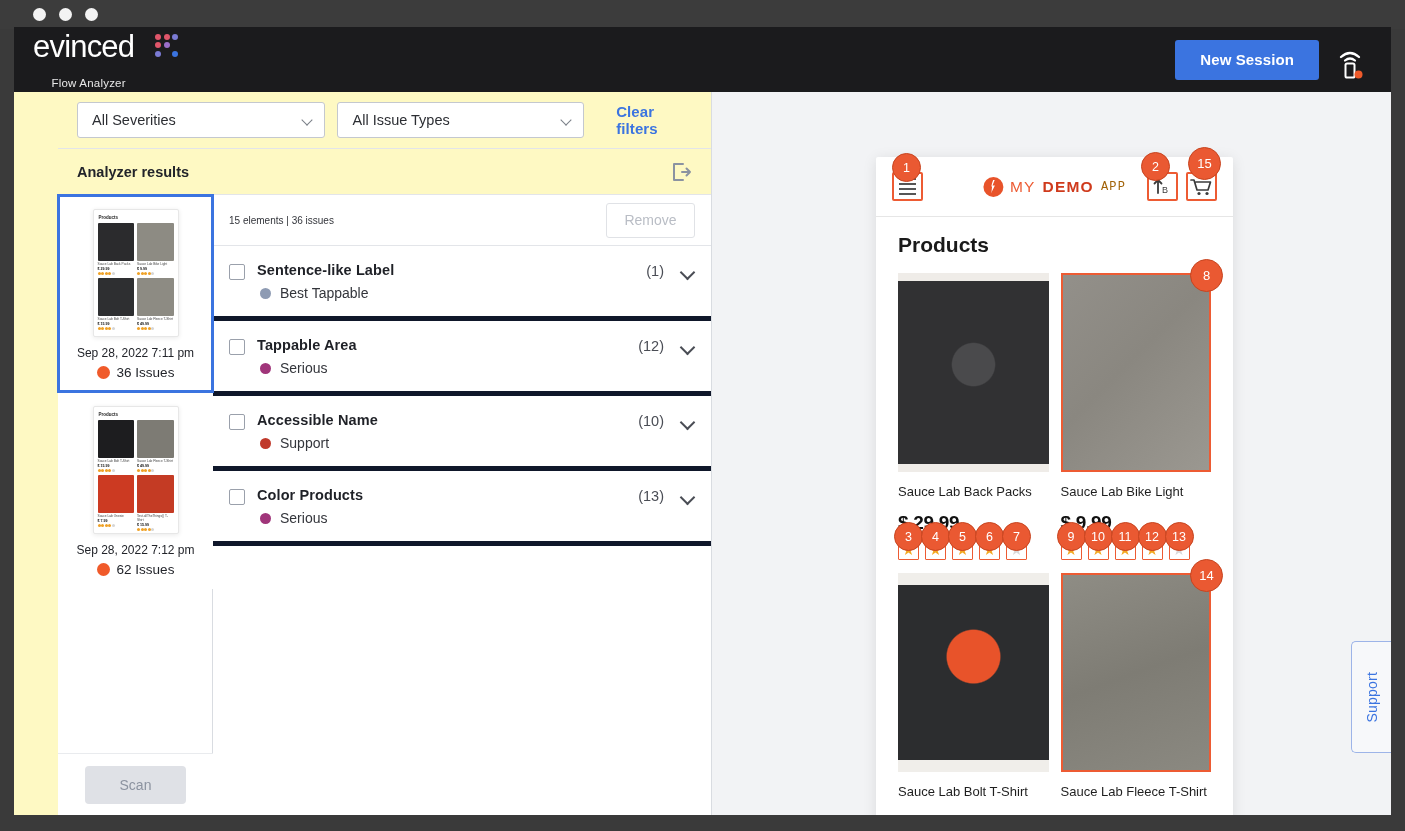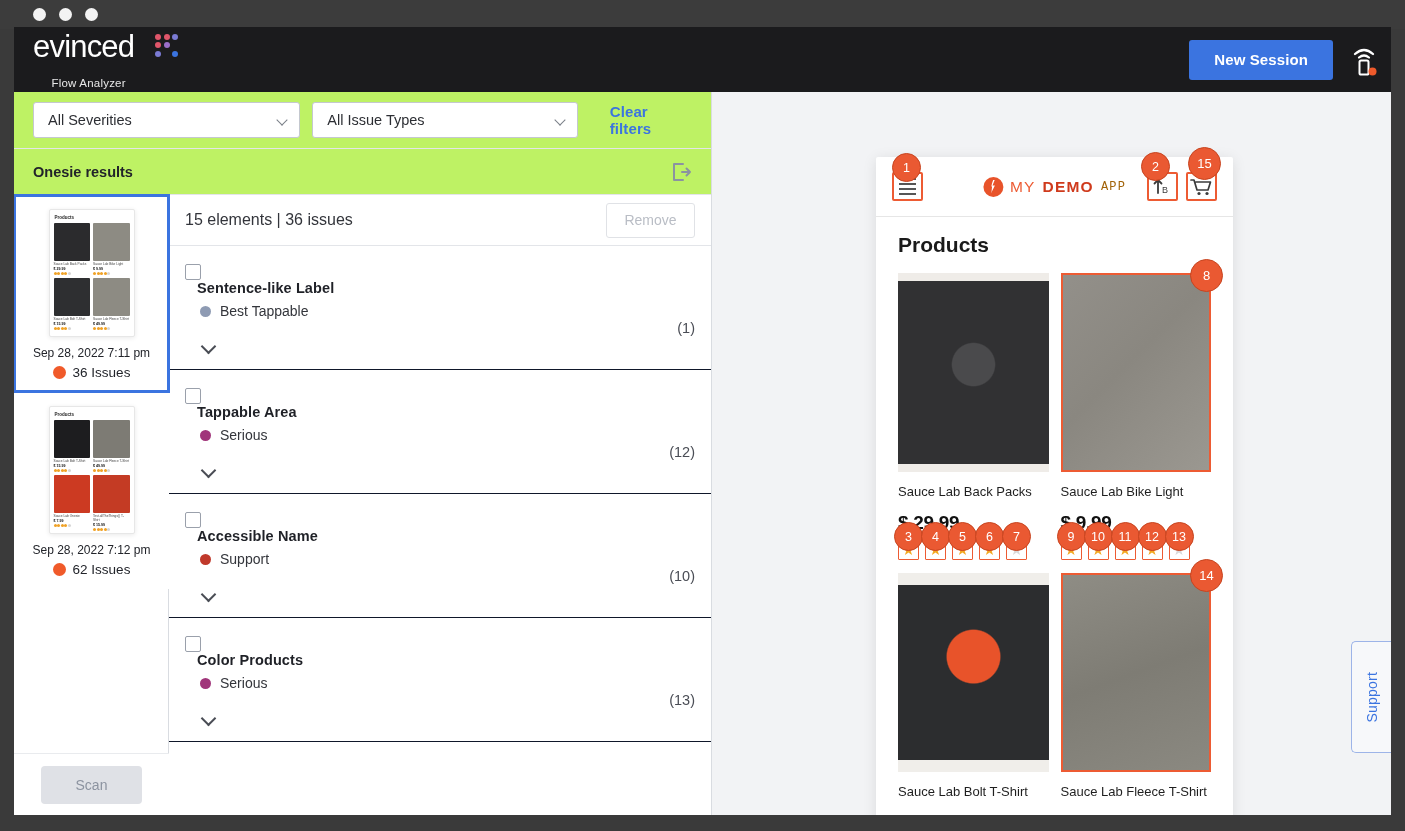"New Session" .nav-right { align-items: center -> flex-end; padding-right: 12px -> 26px }
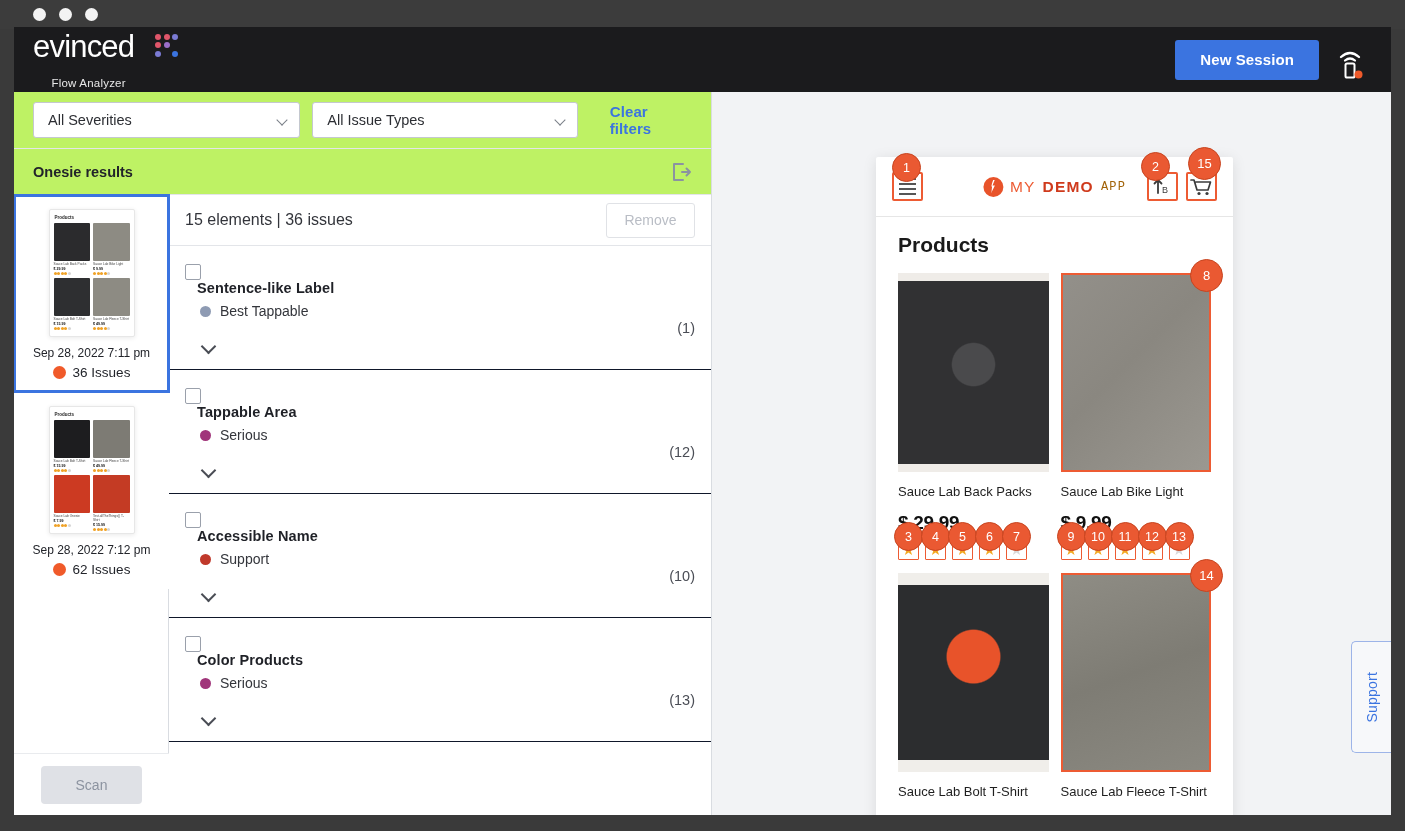"All Severities" .leftpanel { background: #bef264 -> #fef9c3; padding-left: none -> 44px }
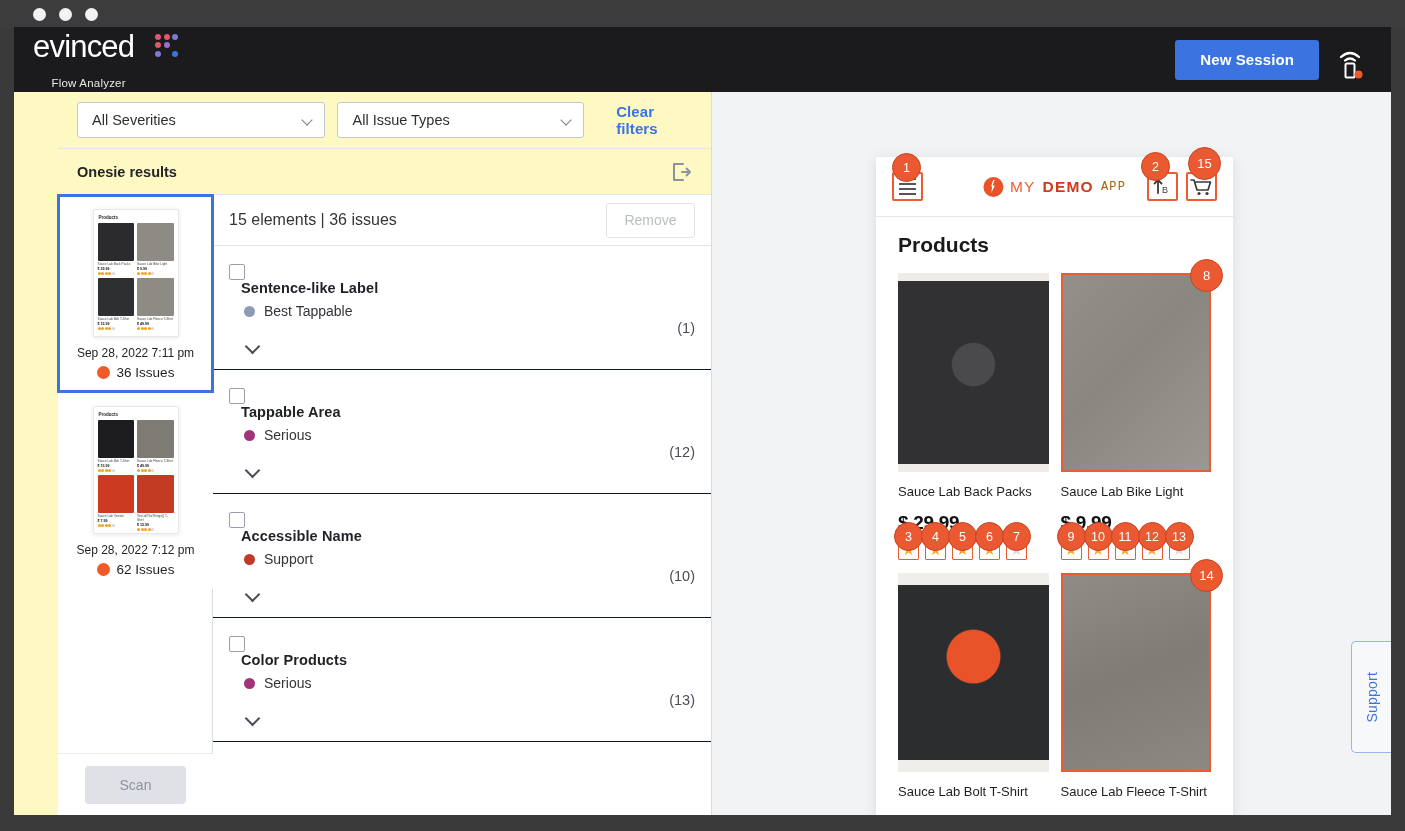"Onesie results" span.title { text: Onesie -> Analyzer }
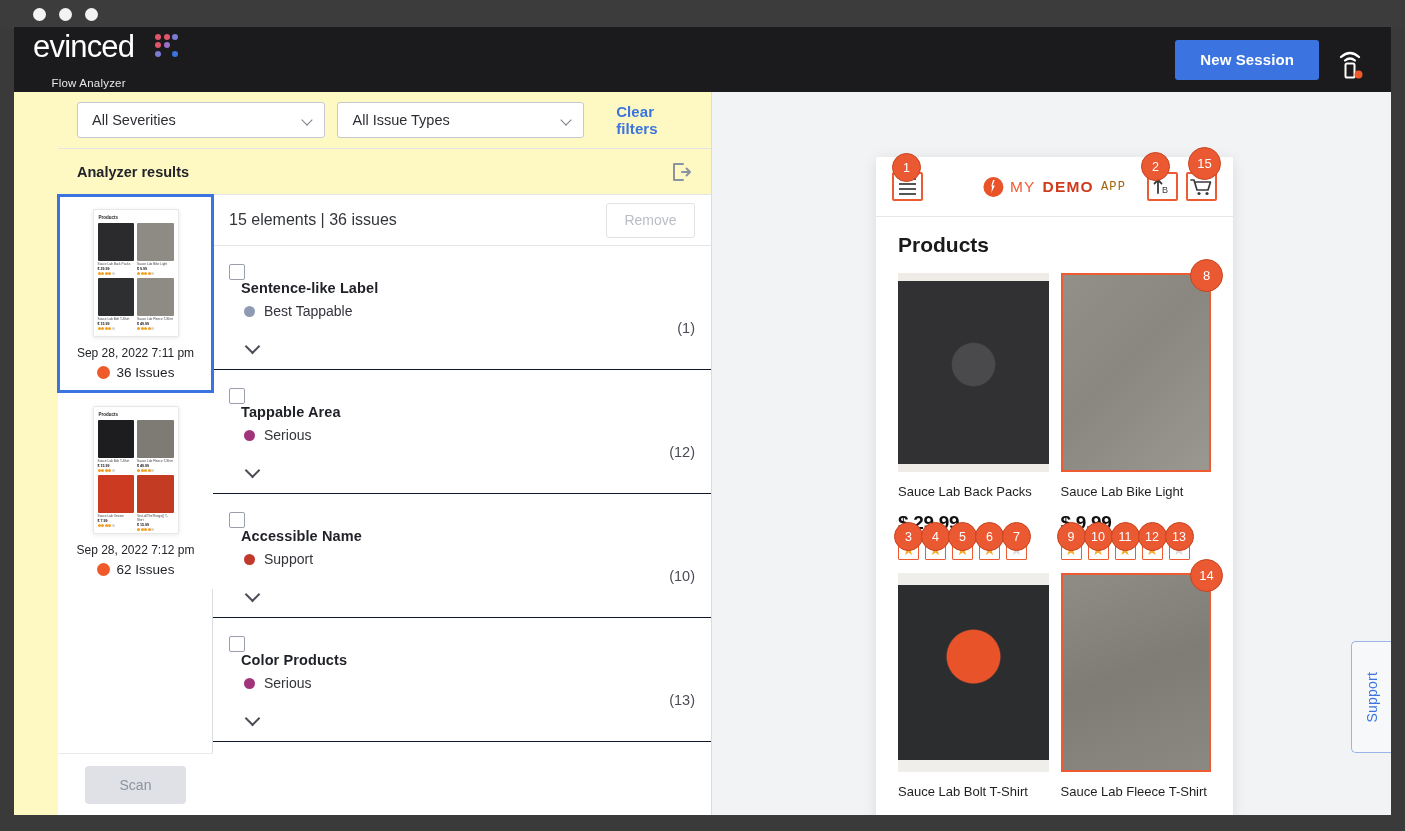"15 elements | 36 issues" .issues-summary .count { font-size: 16px -> 10px }
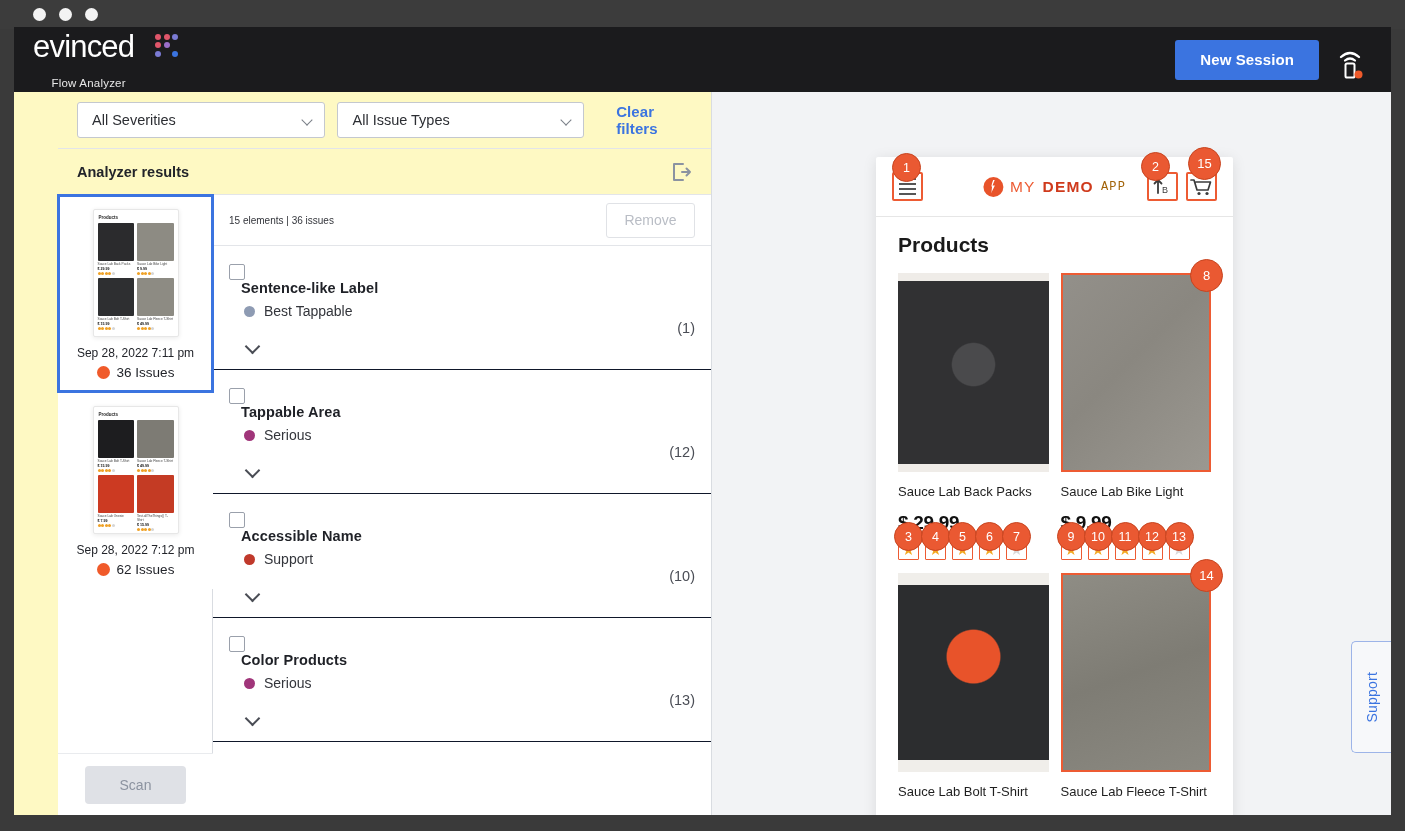"Sentence-like Label" .issue-row { border-bottom: 1px solid #0f172a -> 5px solid #0f172a; flex-direction: column -> none }
